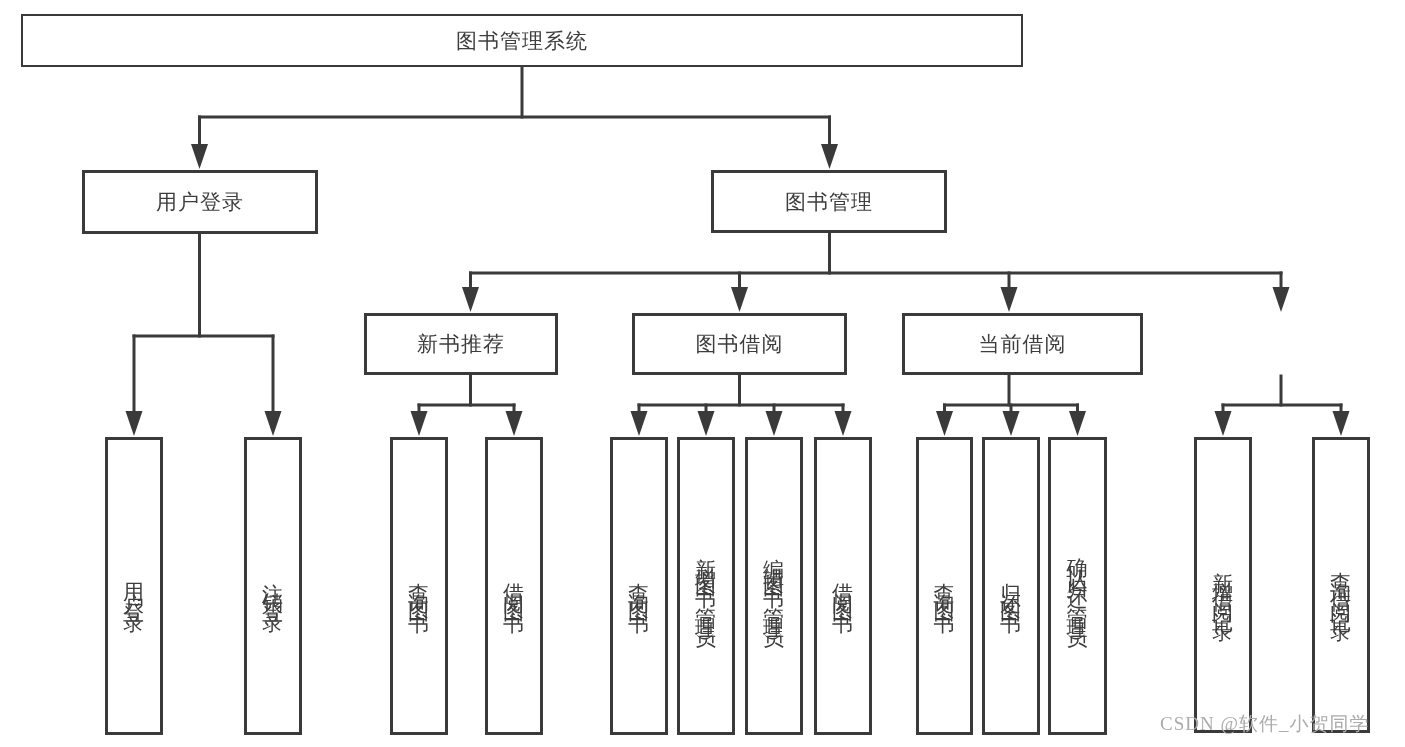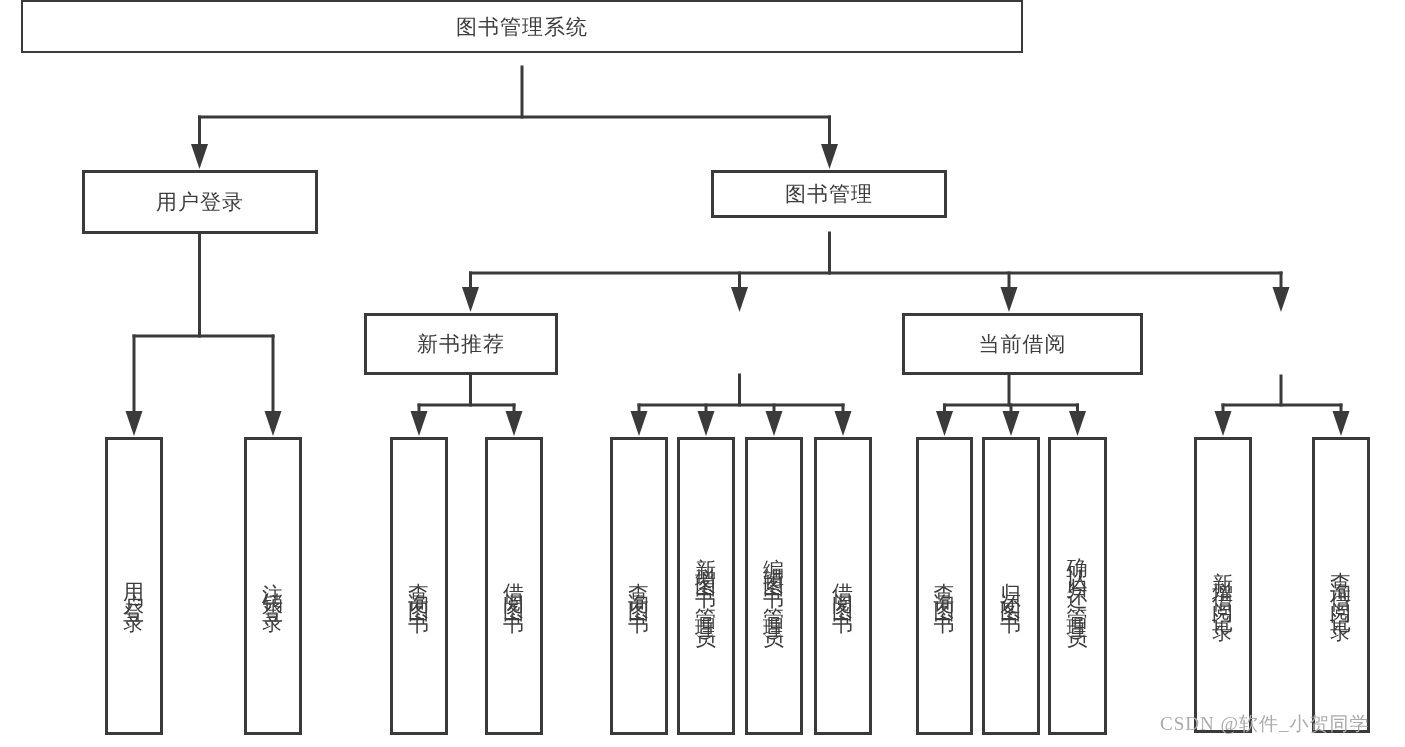"图书管理系统" div.node { top: 0 -> 14px }
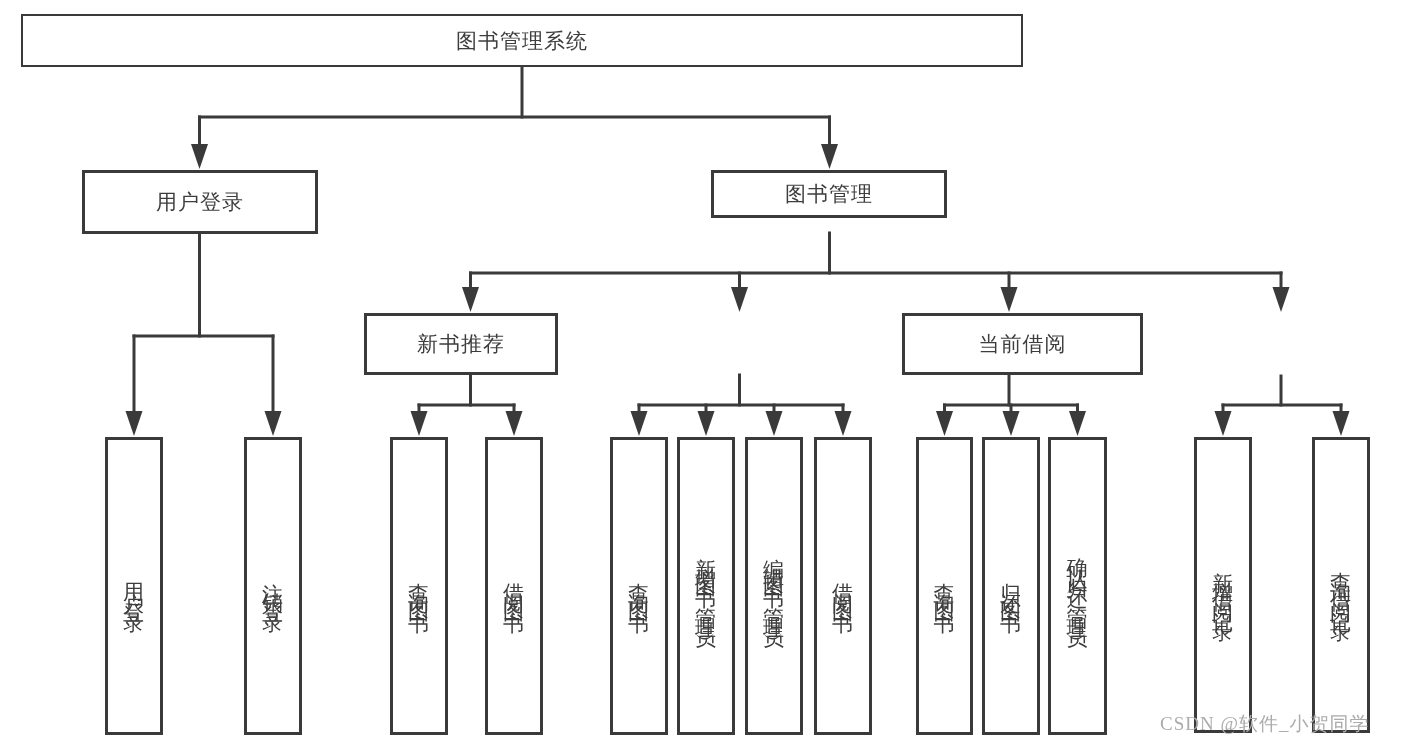"图书管理" div.node { height: 48px -> 63px }
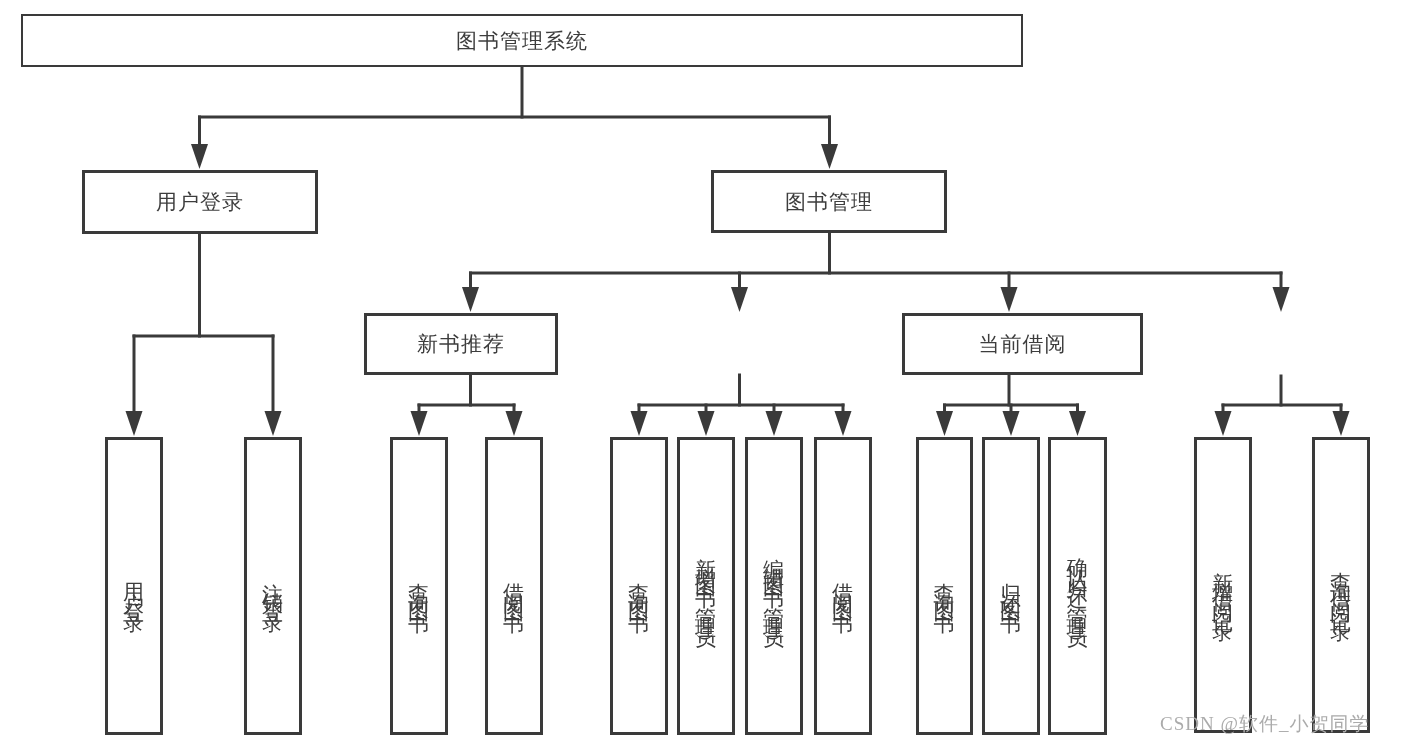"图书借阅" div.node { html: none -> <div> <span>图书借阅</span> </div> }
